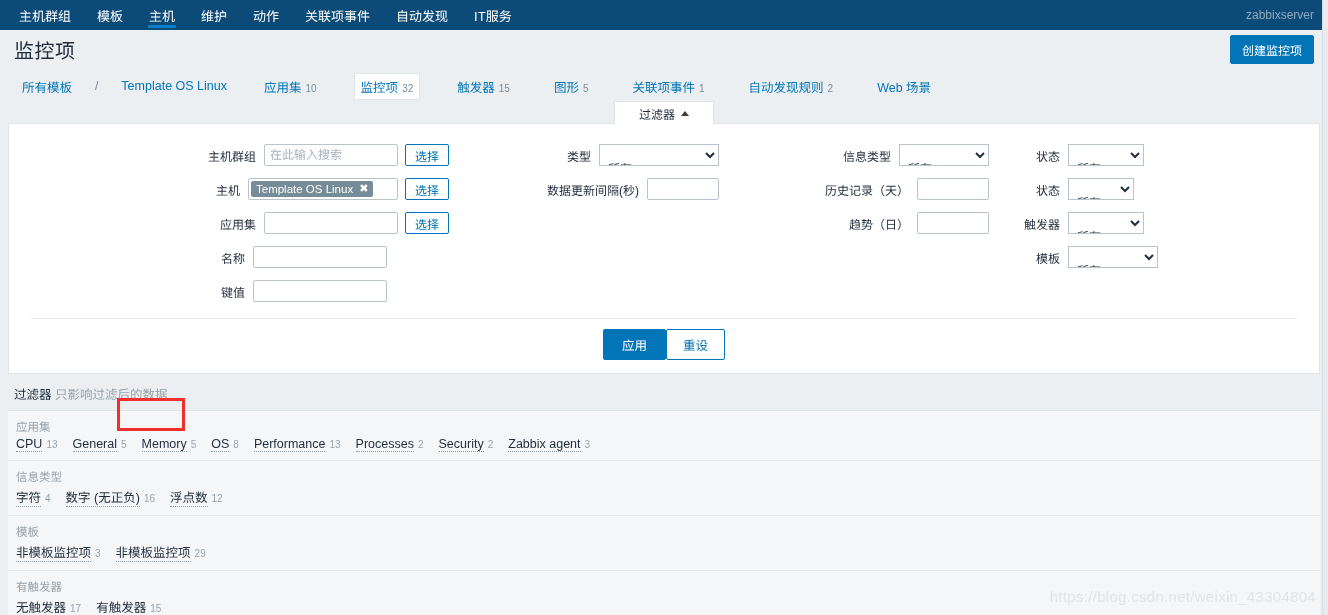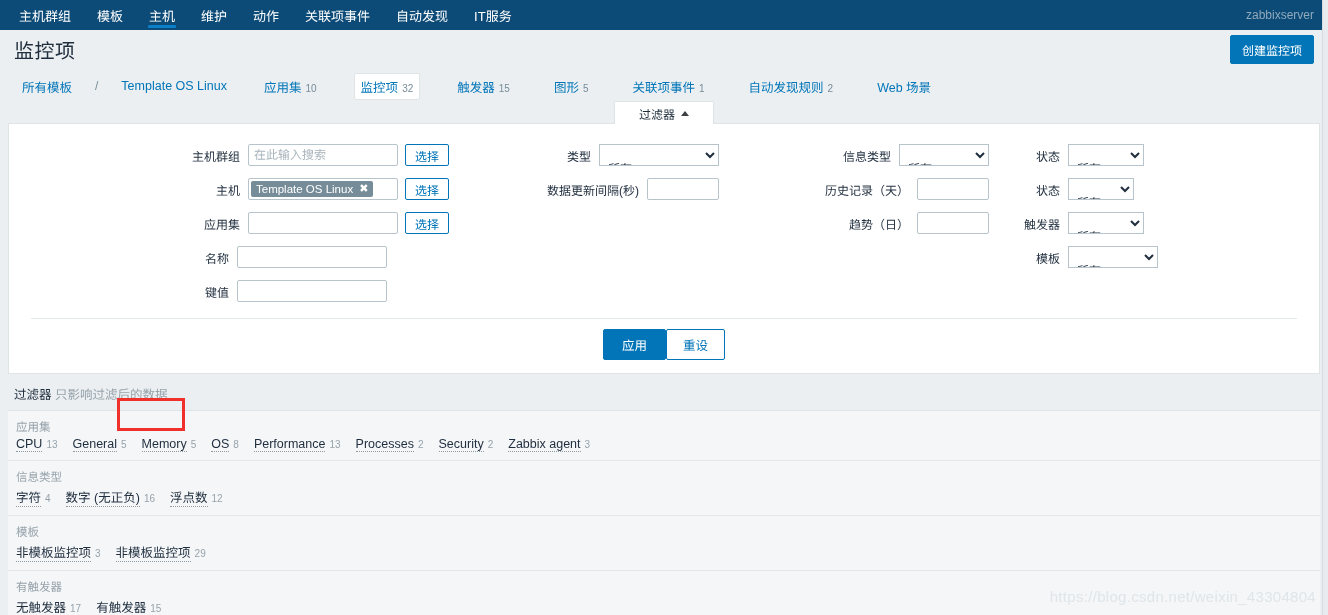"在此输入搜索" .w150 { width: 150px -> 134px }
